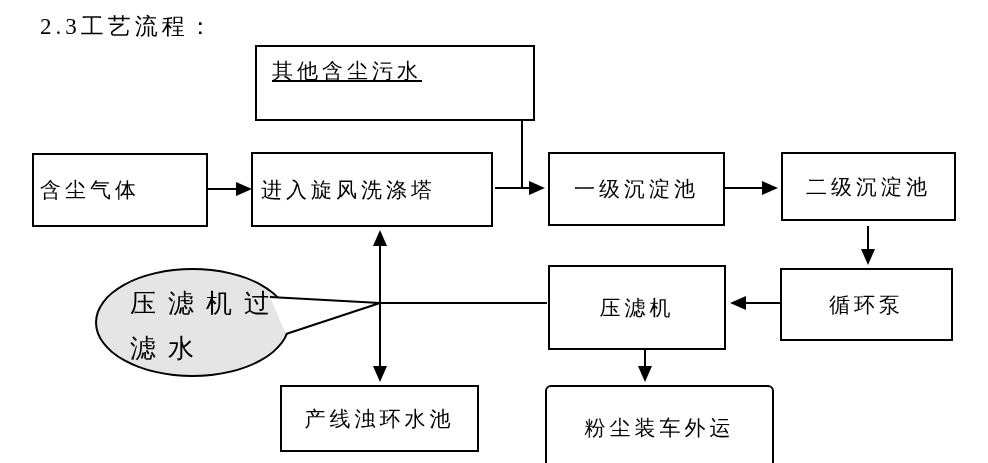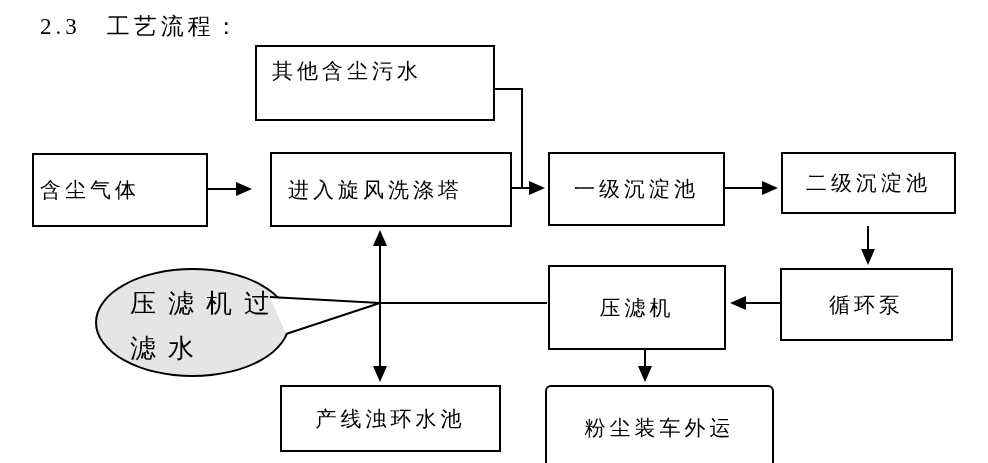"工艺流程：" .title .gap { margin-left: 26px -> none }
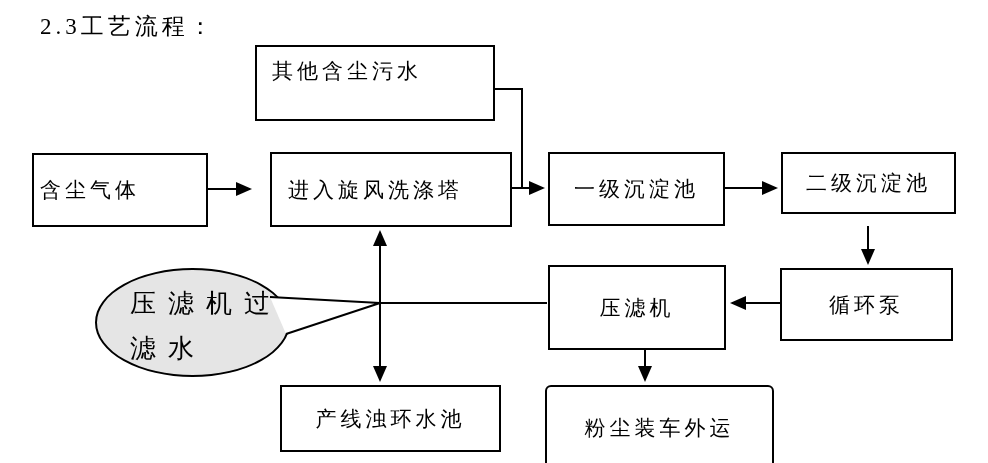"其他含尘污水" div.node { text-decoration: none -> underline; width: 240px -> 280px }
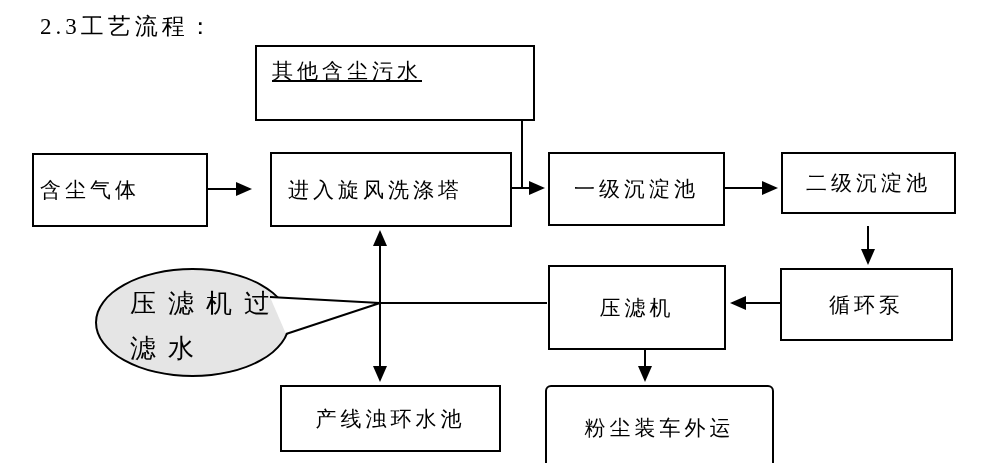"进入旋风洗涤塔" div.node { left: 270px -> 251px; padding-left: 16px -> 8px }
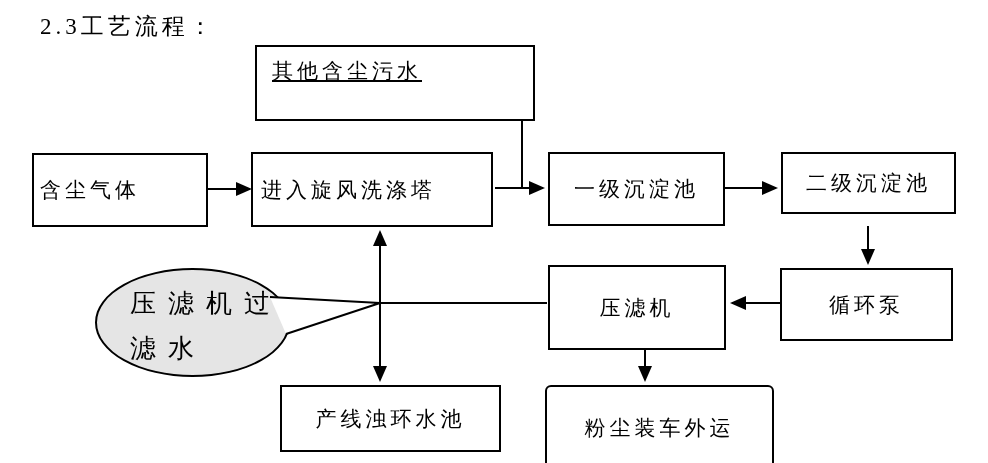"二级沉淀池" div.node { height: 62px -> 69px }
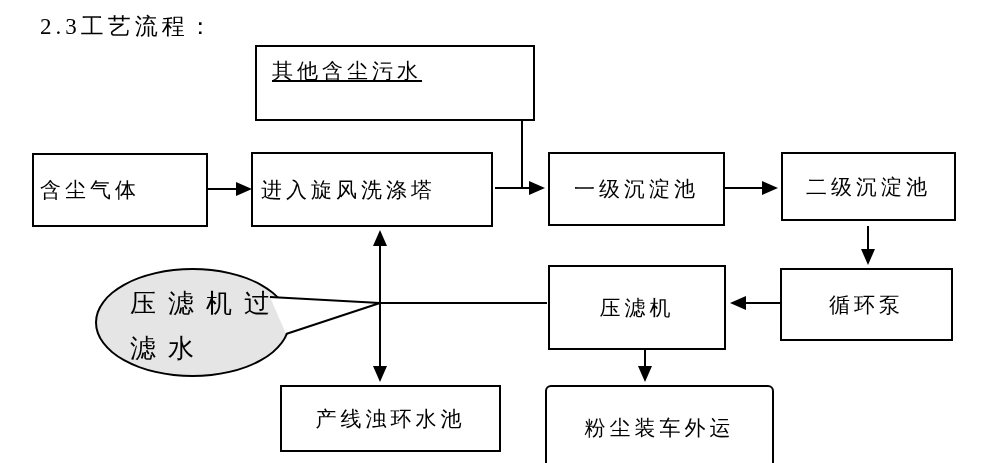"产线浊环水池" div.node { width: 221px -> 199px }
